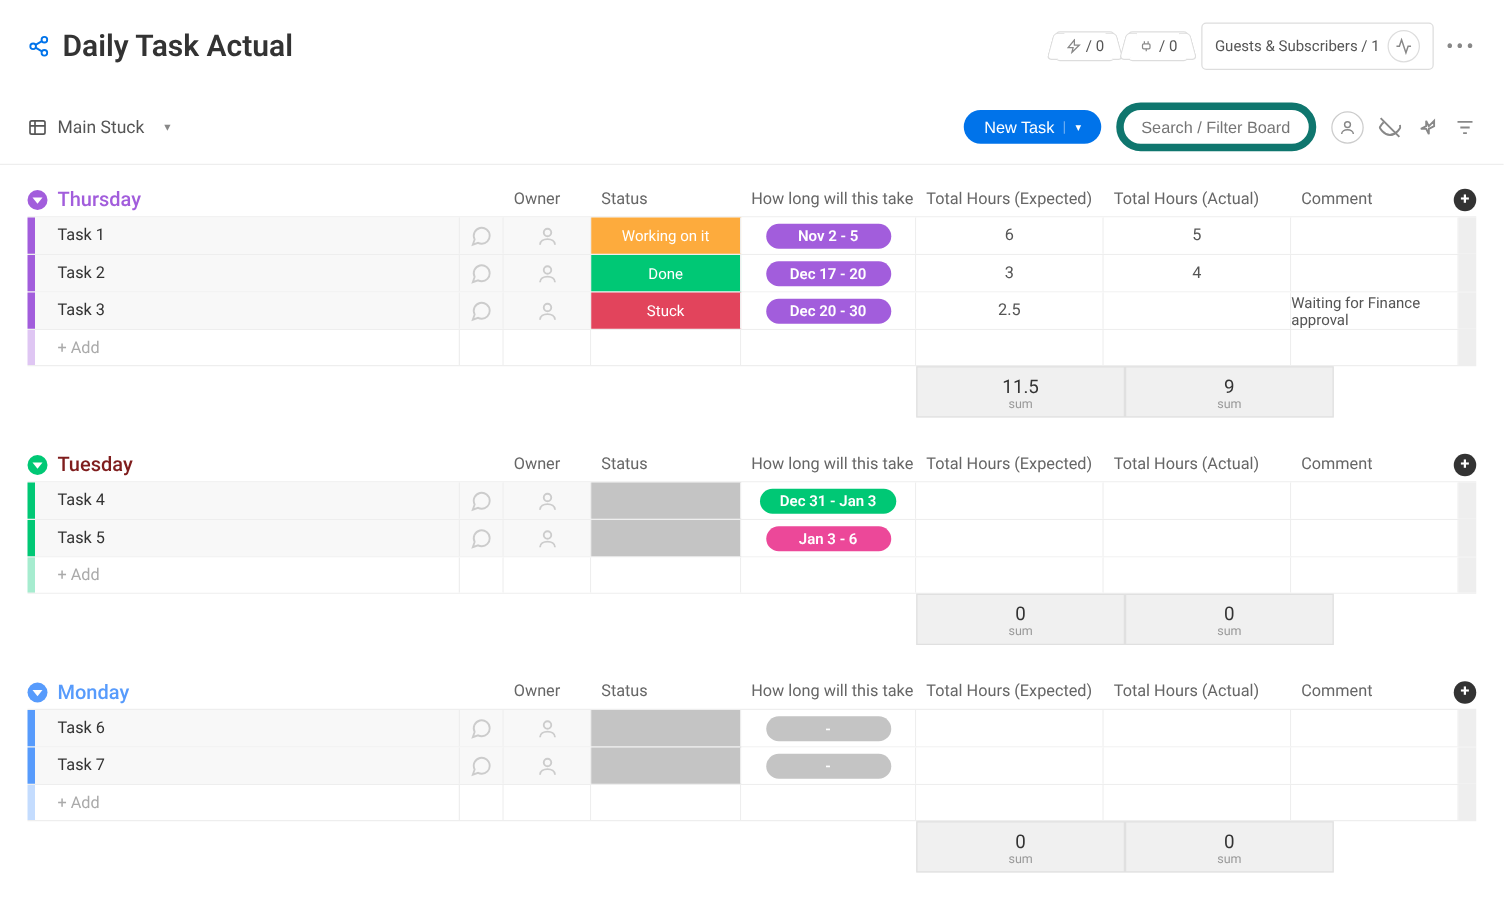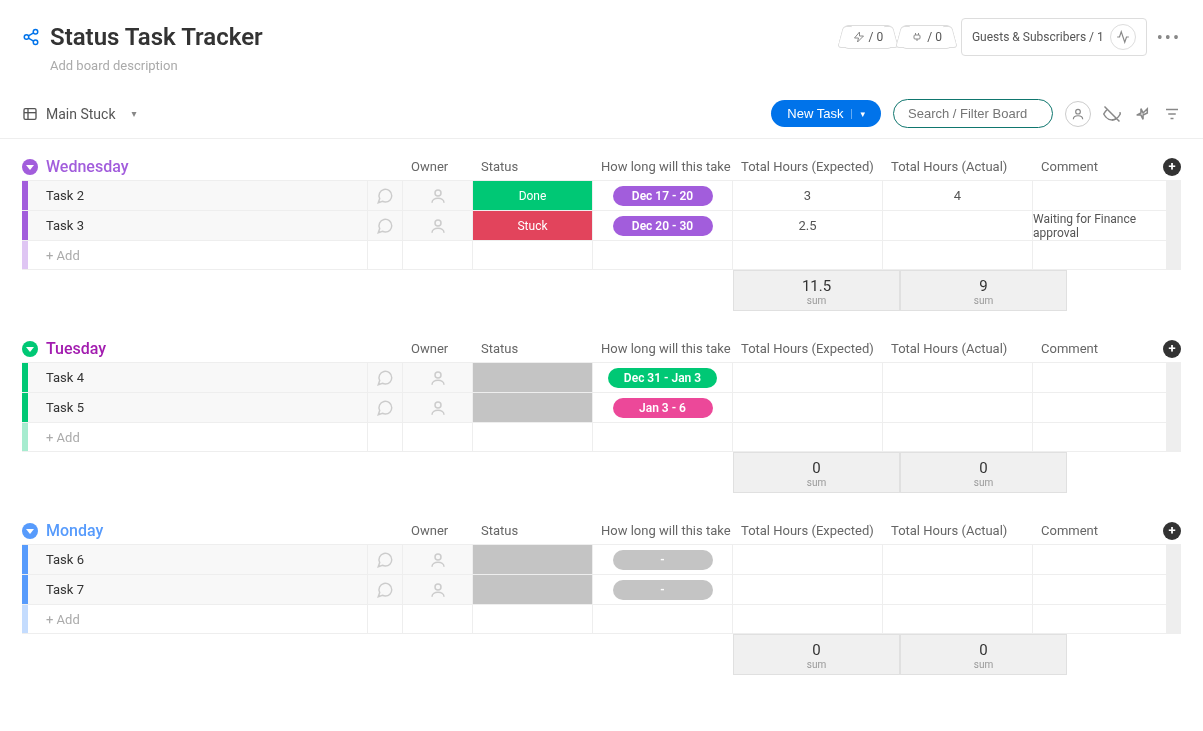"Status Task Tracker" div.board-title { text: Status Task Tracker -> Daily Task Actual }
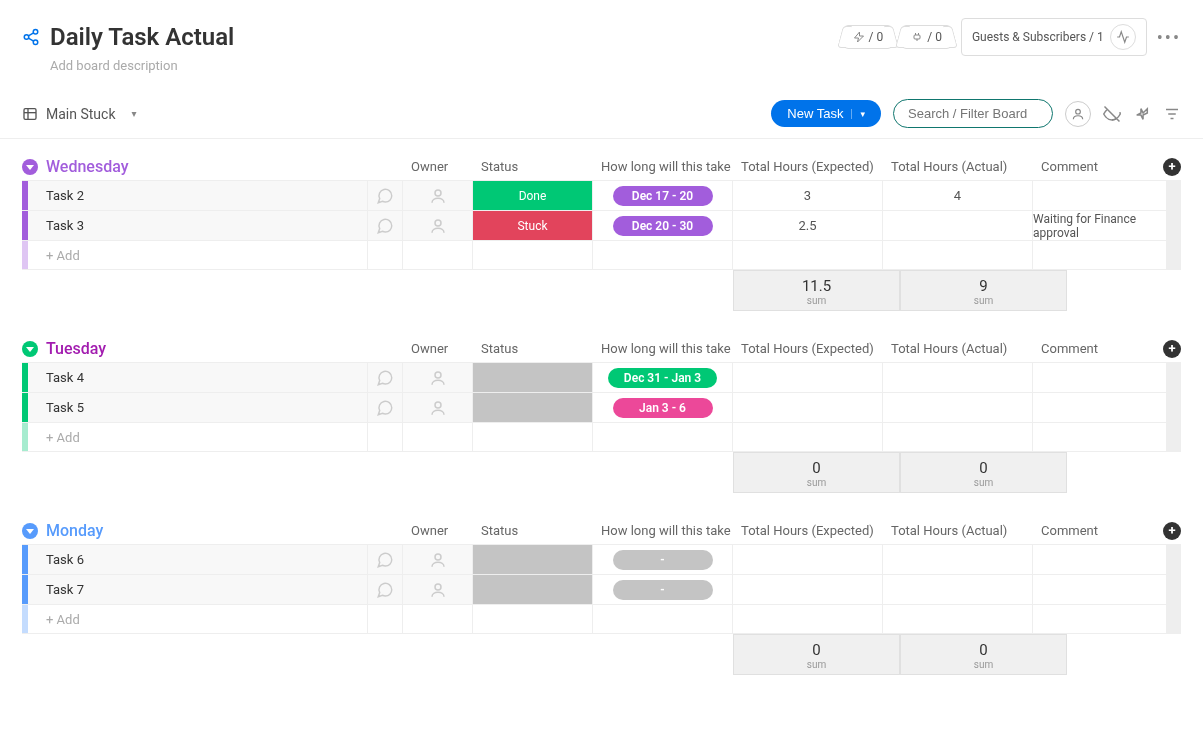"Add board description" div.board-desc { html: <div>Add board description</div> -> none }
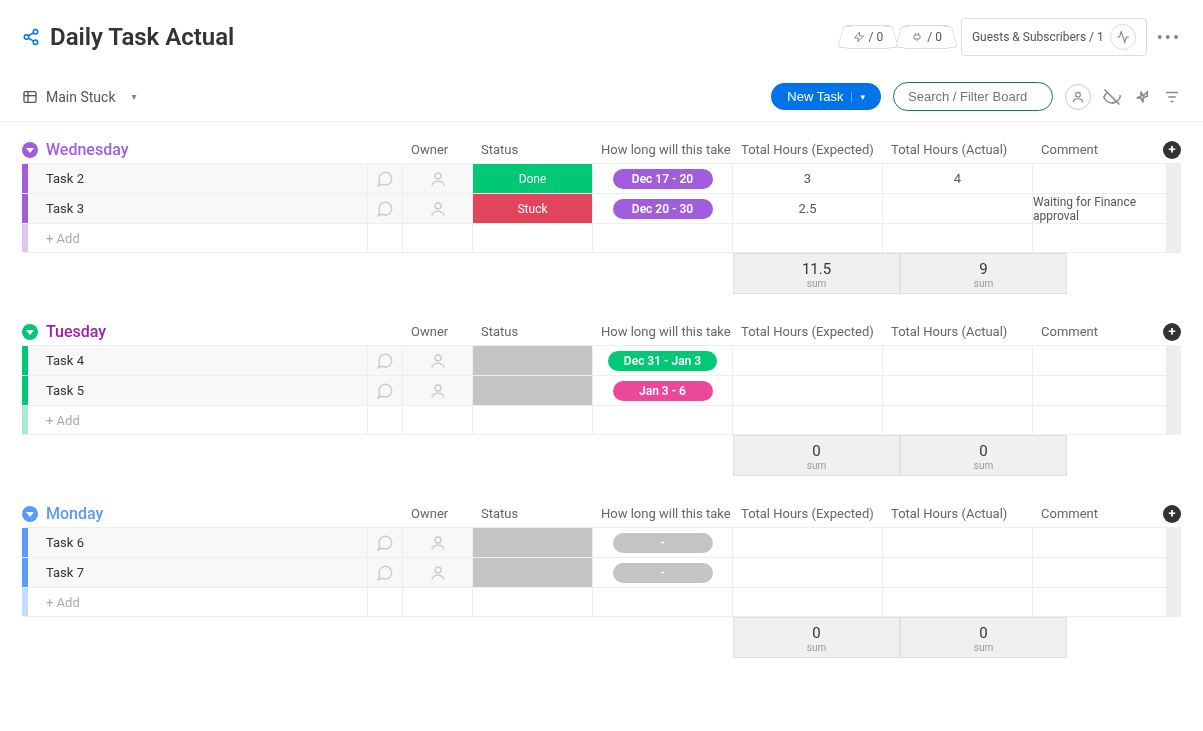"Search / Filter Board" .search-input { border: 1px solid #0f766e -> 6px solid #0f766e }
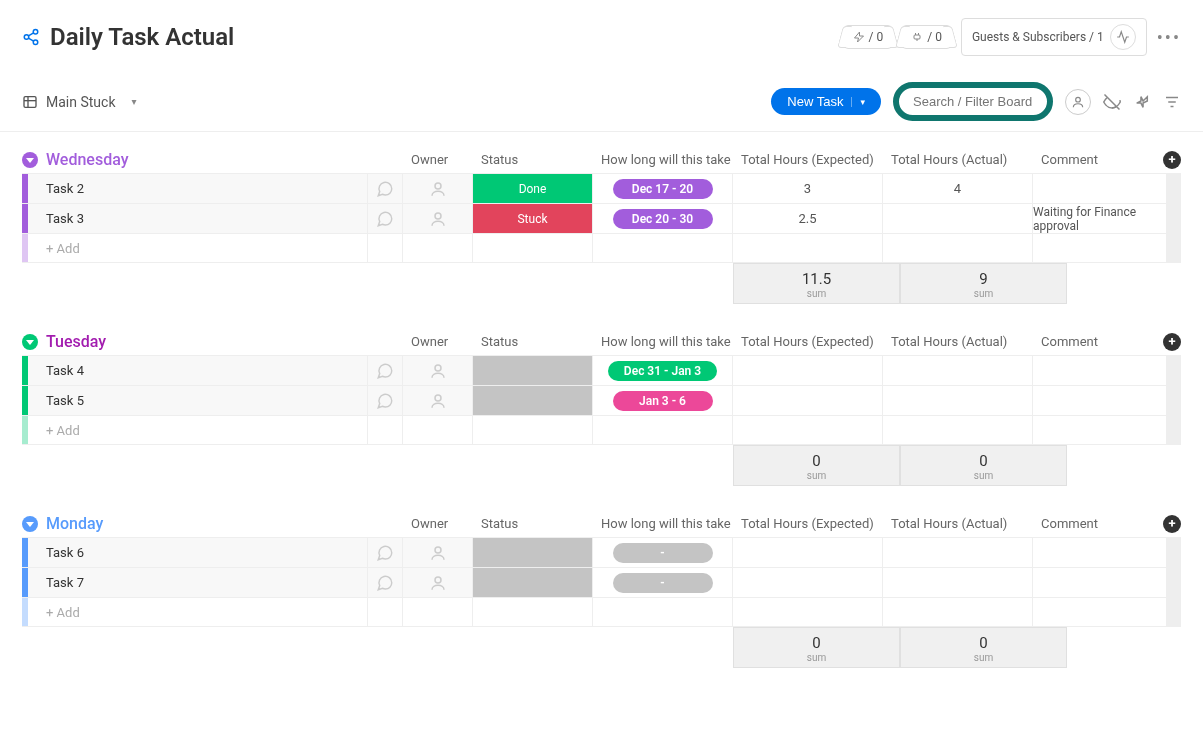"Wednesday" span.group-name { text: Wednesday -> Thursday }
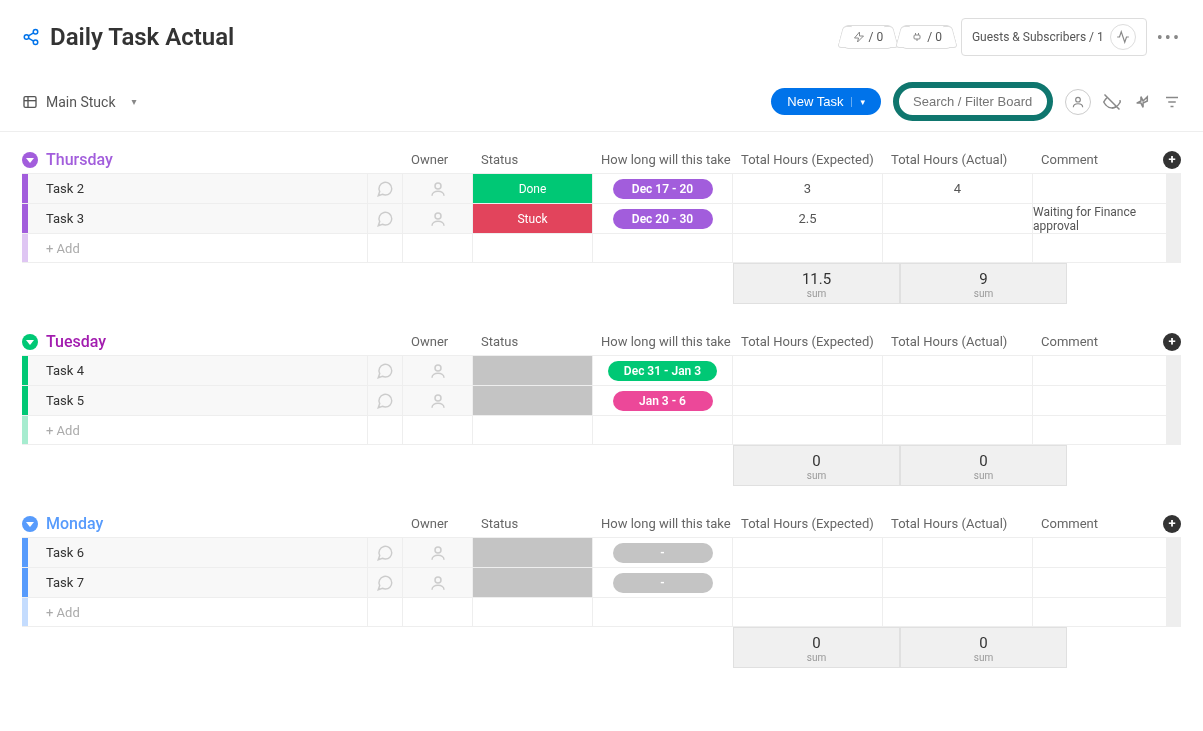"Task 1" div.row { html: none -> <div> <div></div> <div>Task 1</div> <div> <svg> <path></path> </svg> </div> <div> <svg> <circle></circle> <path></path> </svg> </div> <div>Working on it</div> <div> <span>Nov 2 - 5</span> </div> <div>6</div> <div>5</div> <div></div> <div></div> </div> }
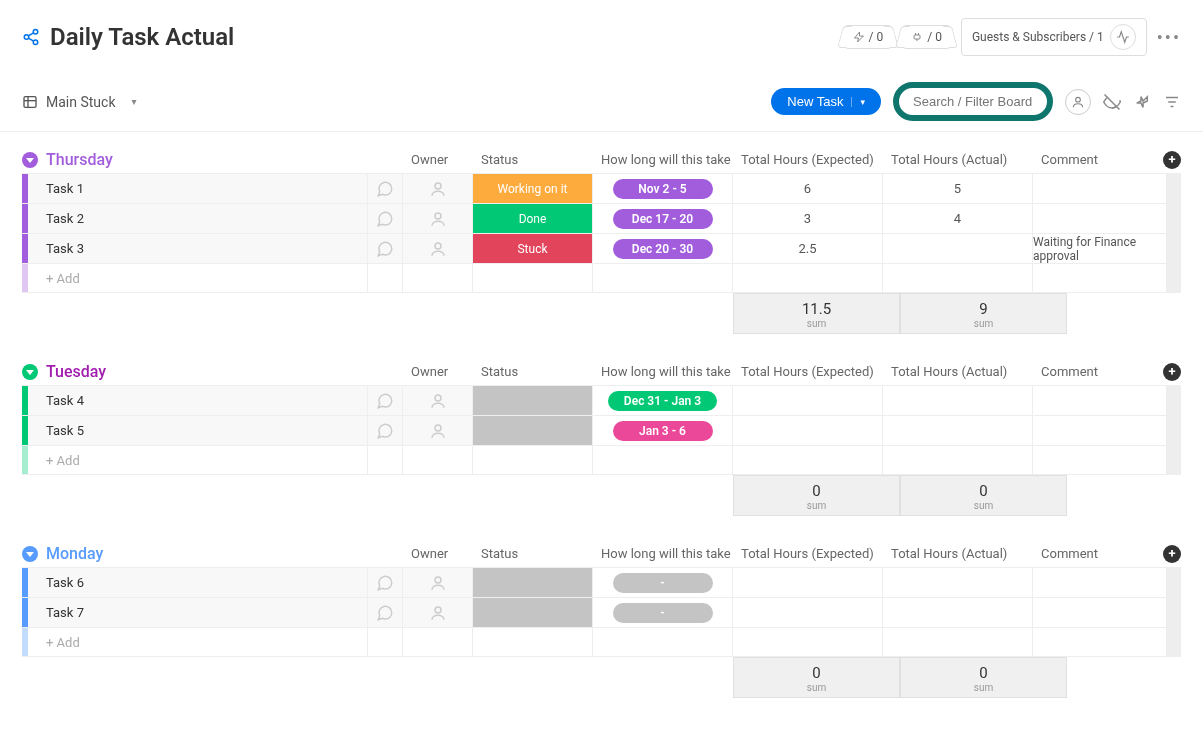"Tuesday" span.group-name { color: #a21caf -> #7f1d1d }
